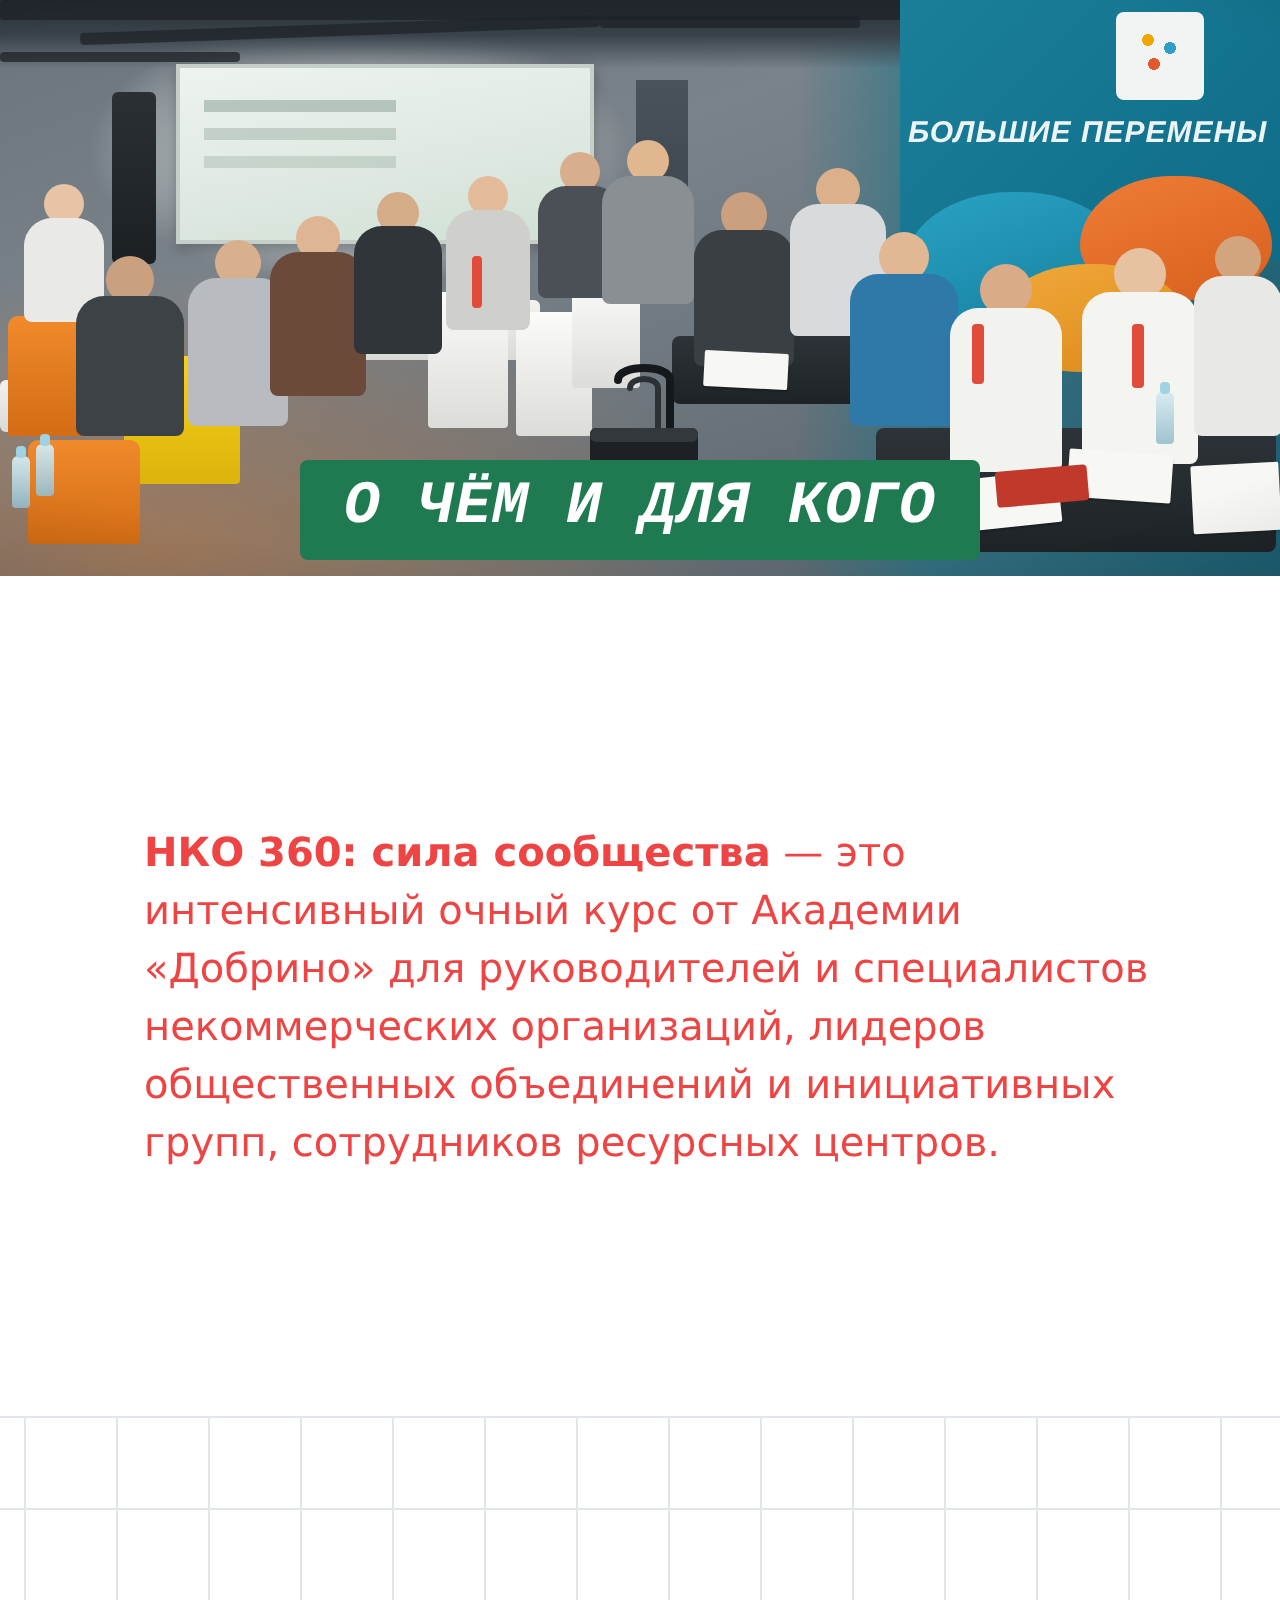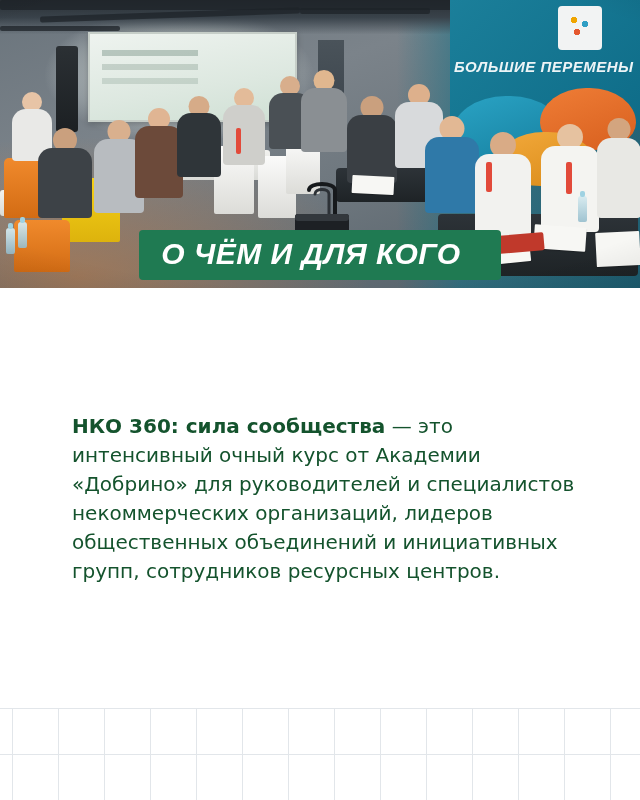"О ЧЁМ И ДЛЯ КОГО" .title-line { font-family: Liberation Sans, sans-serif -> Liberation Mono, monospace; padding: 9px 40px 11px 22px -> 9px 22px 11px 22px }
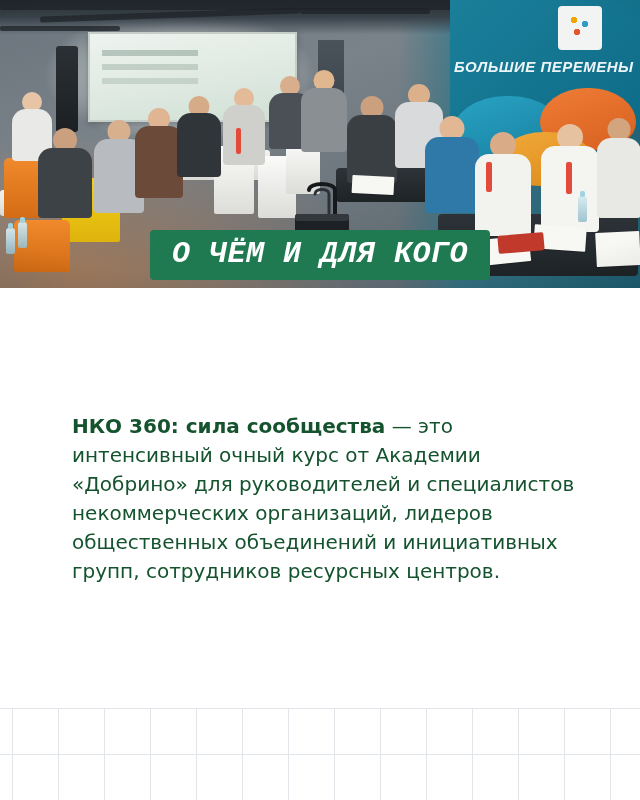"НКО 360: сила сообщества —" .lead { color: #14532d -> #ef4444 }
